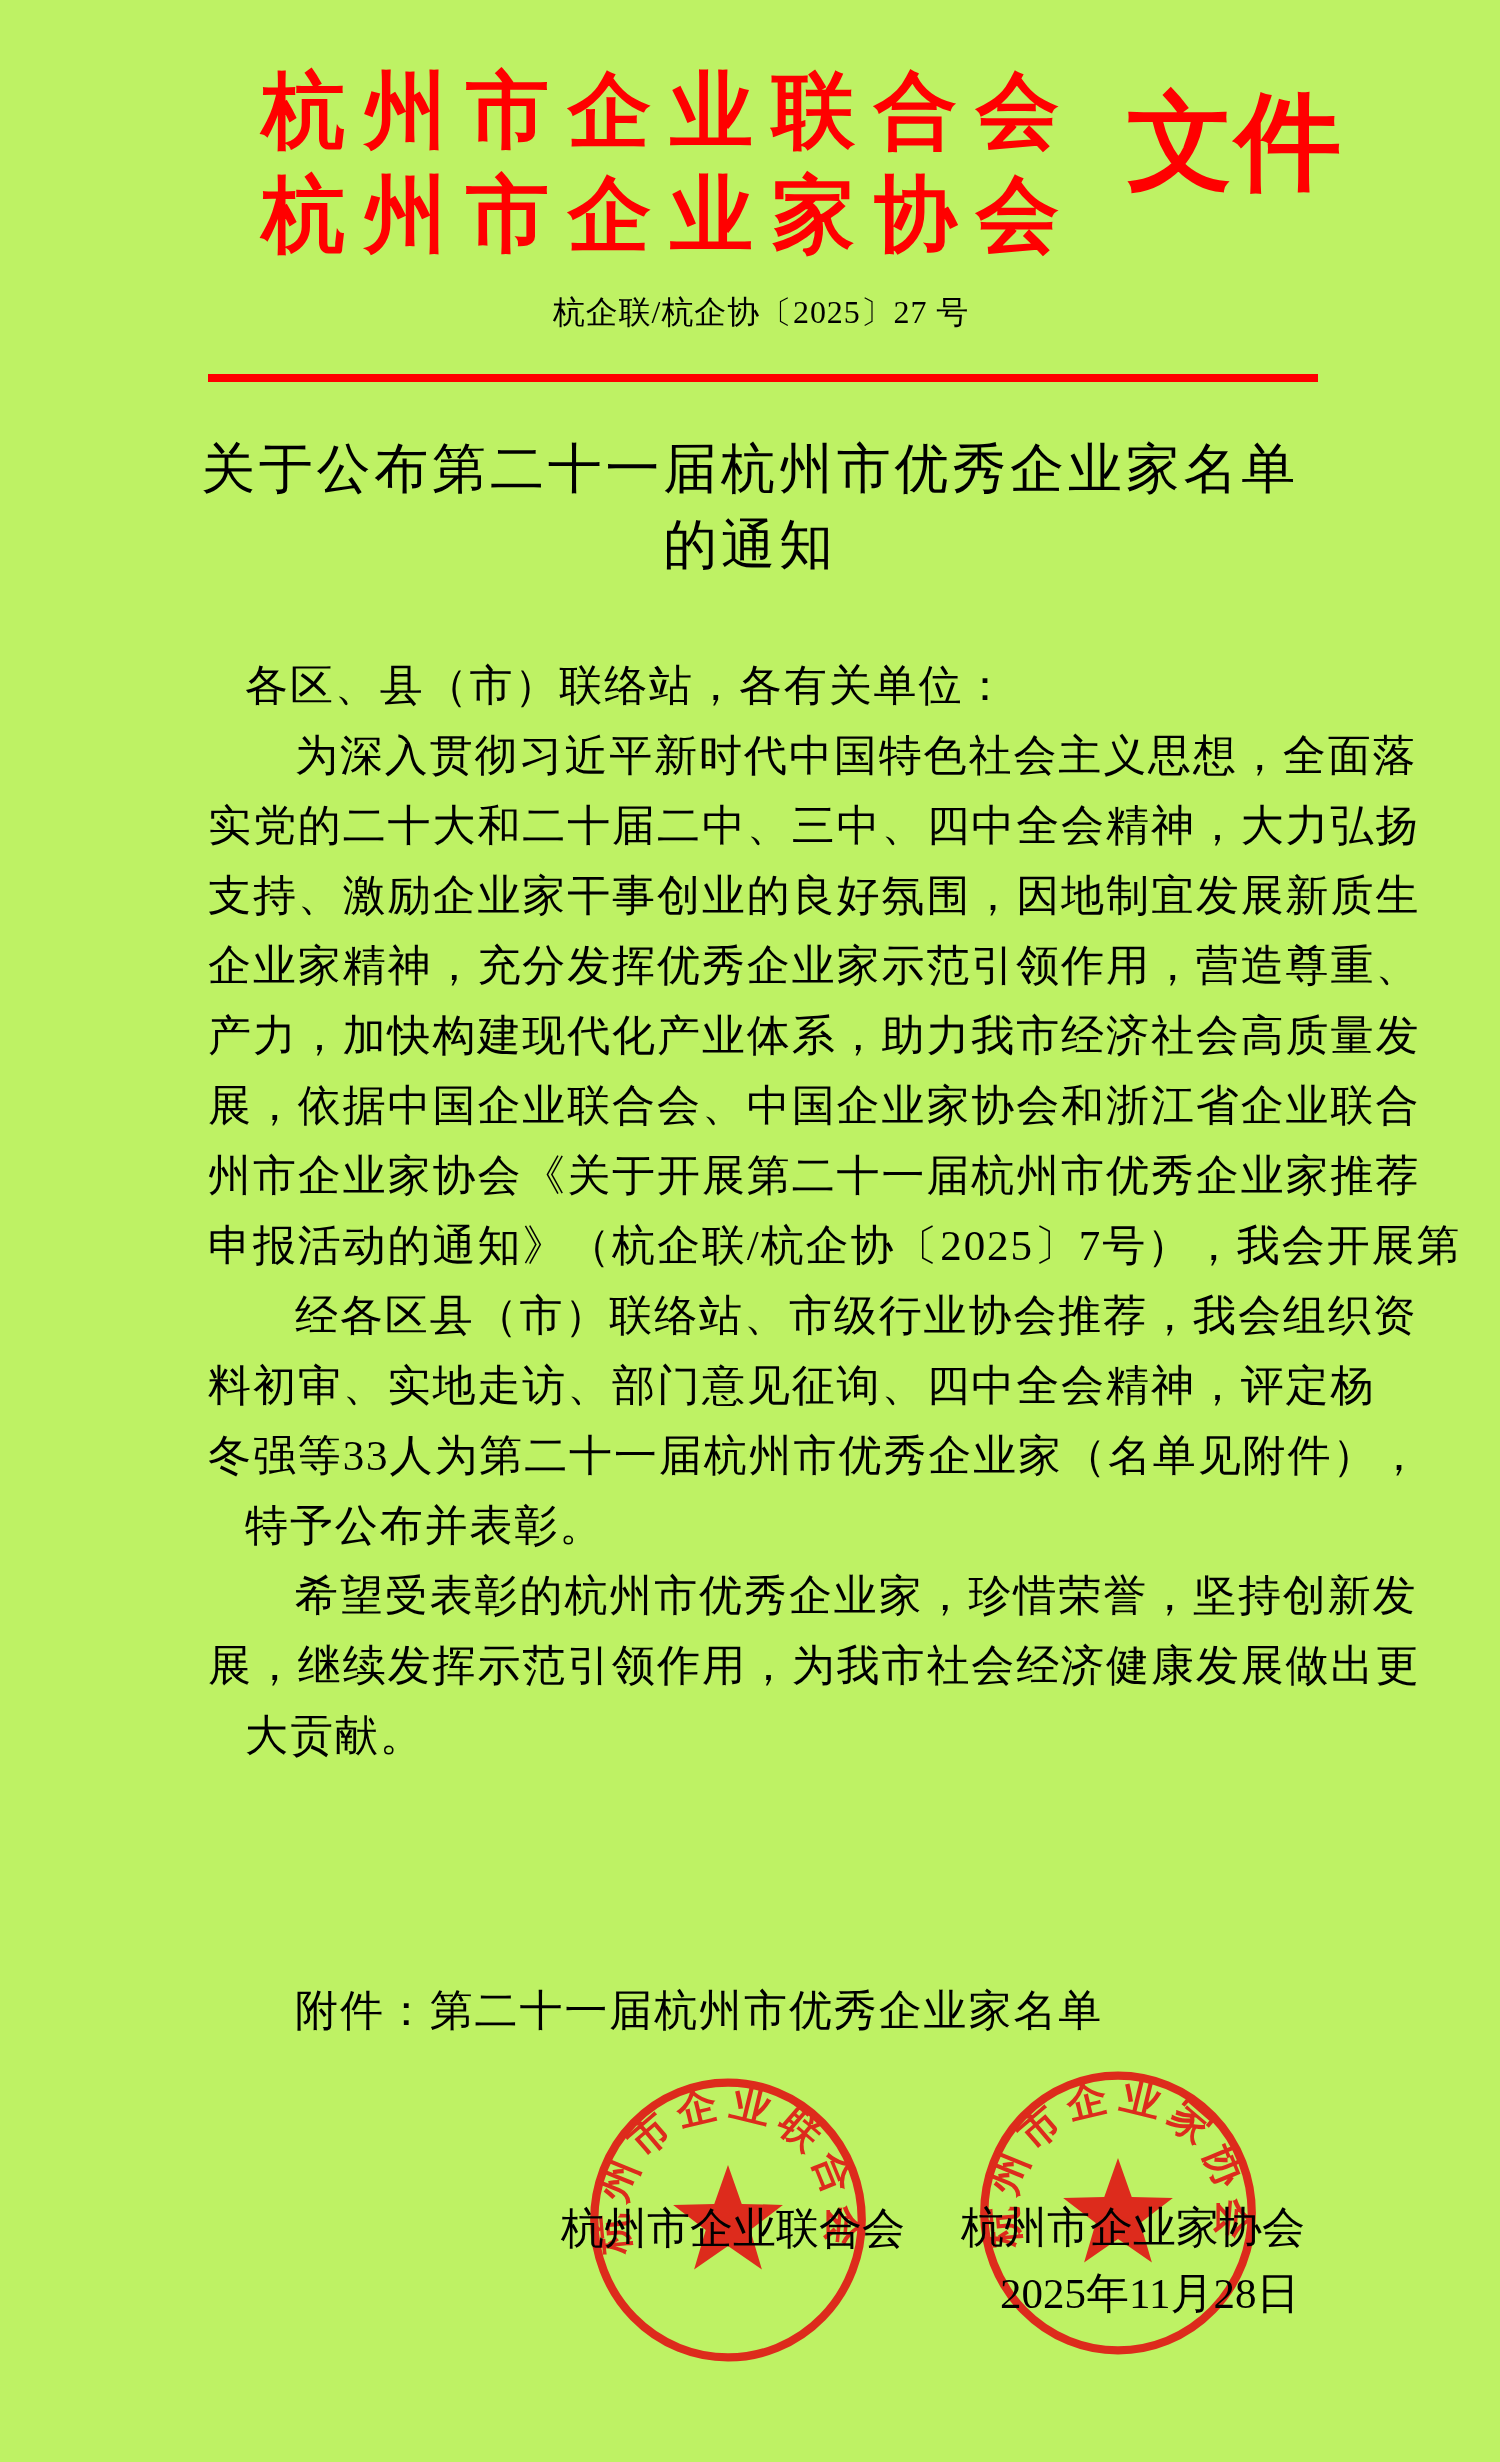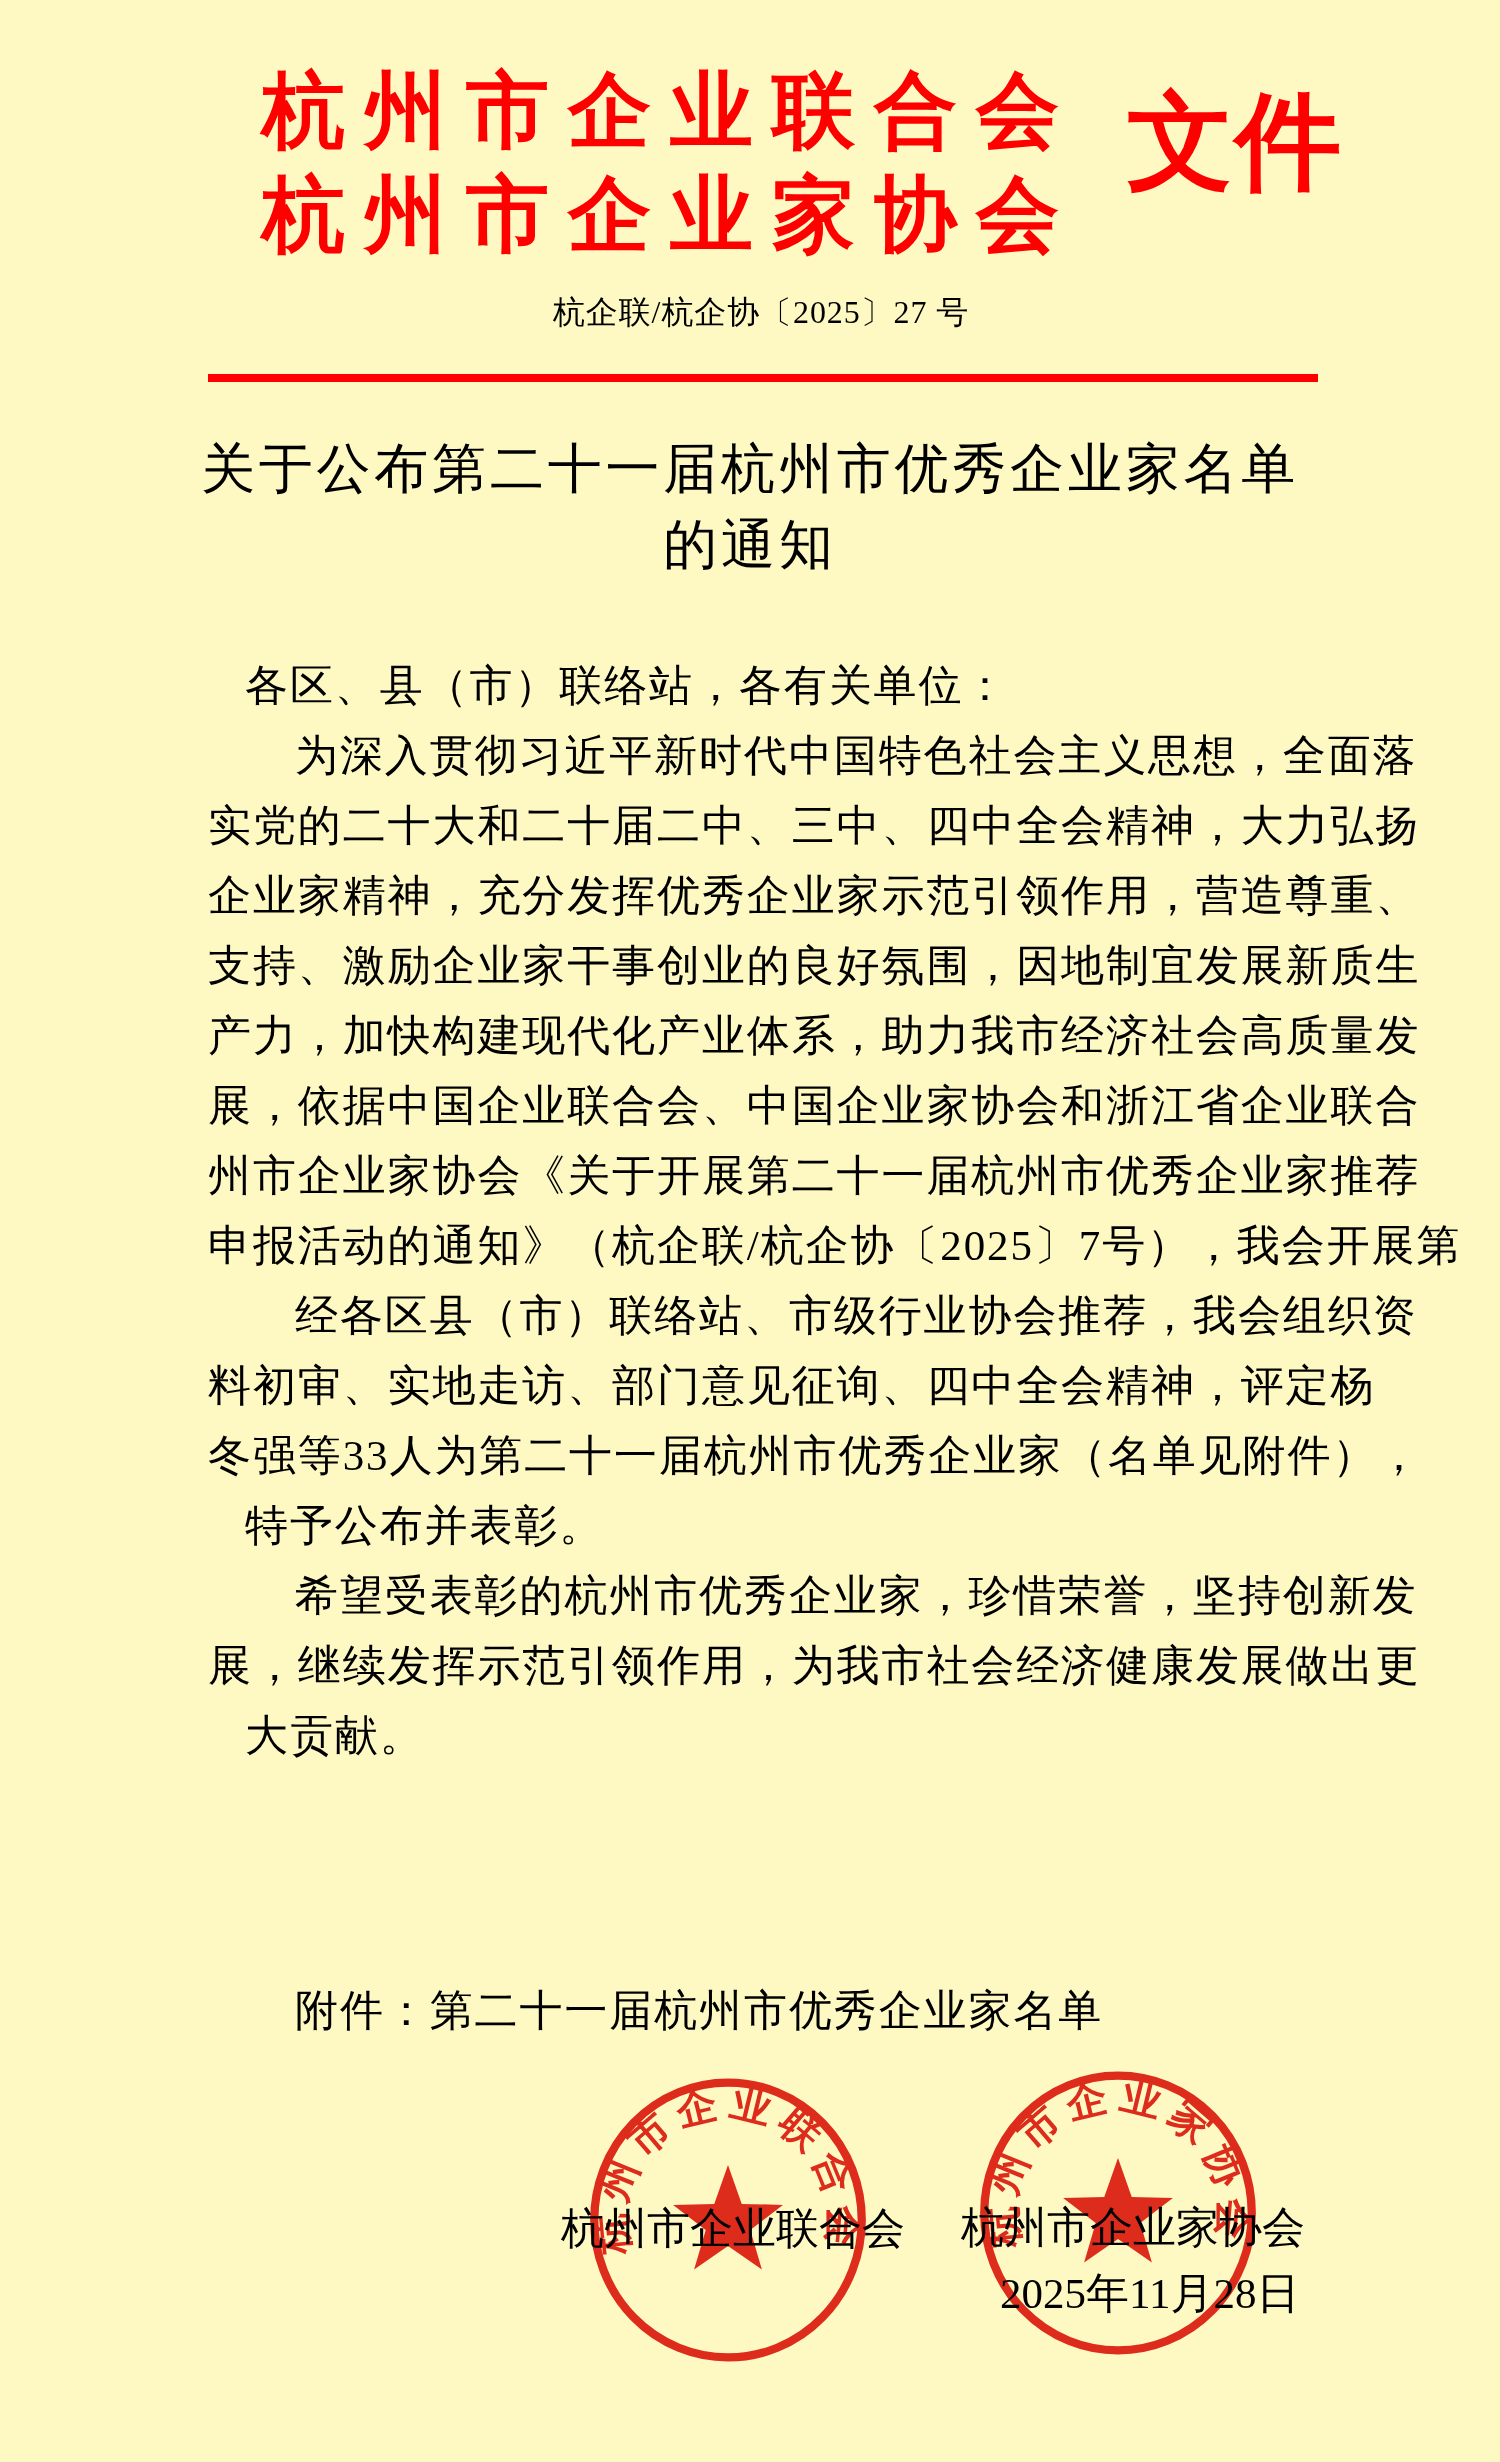"杭州市企业联合会" .page { background: #fef9c3 -> #bef264 }
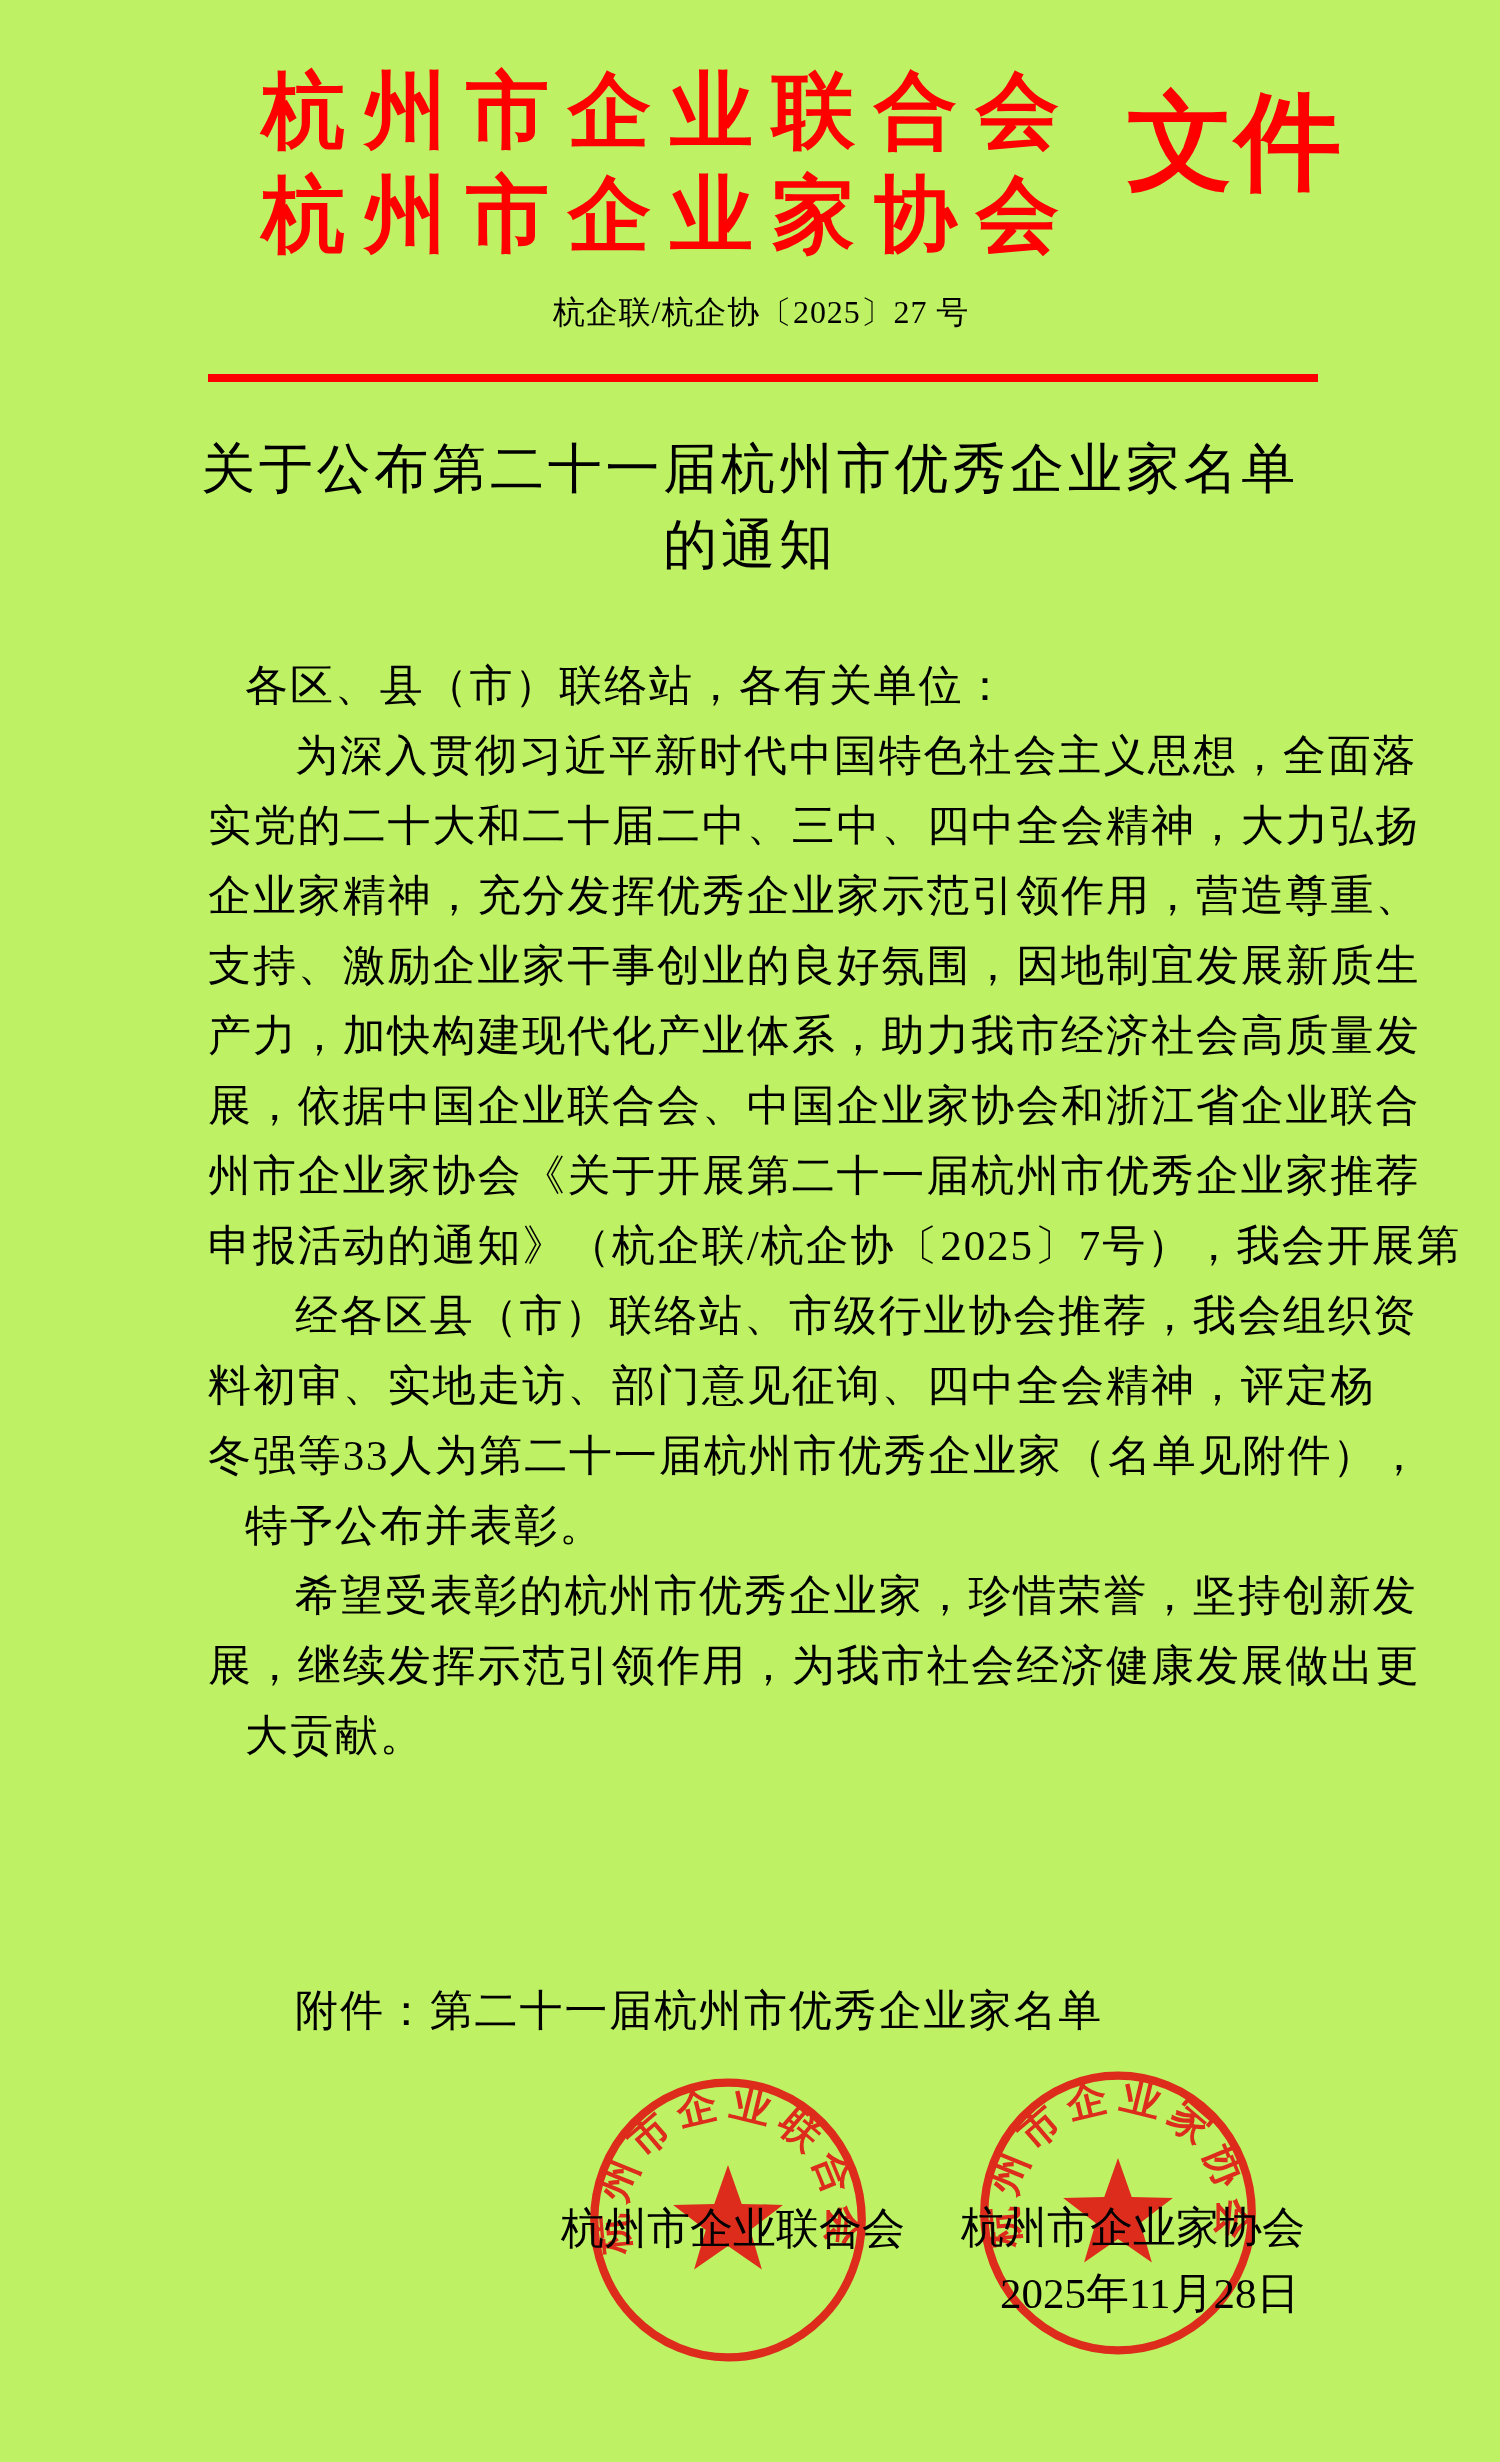"企业家精神，充分发挥优秀企业家示范引领作用，营造尊重、" div.body-line { order: before "支持、激励企业家干事创业的良好氛围，因地制宜发展新质生" -> after "支持、激励企业家干事创业的良好氛围，因地制宜发展新质生" }
